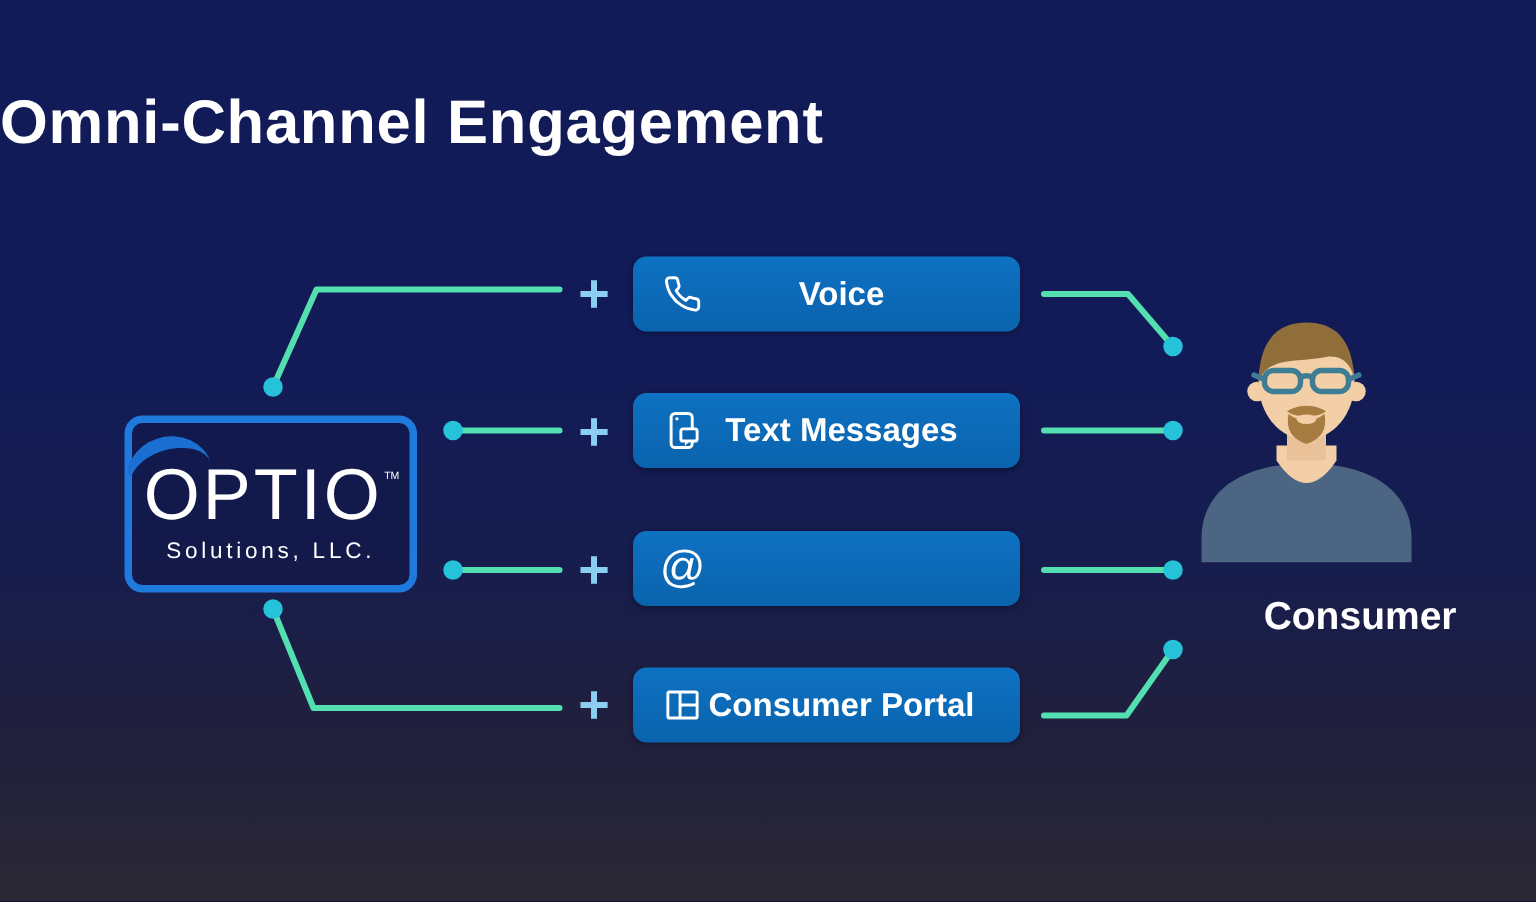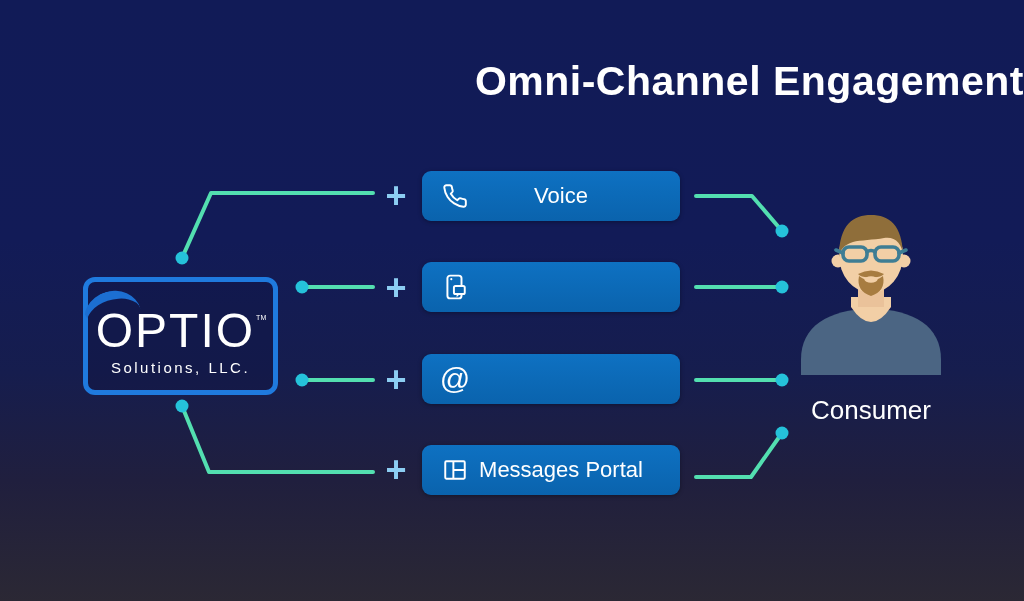"Omni-Channel Engagement" .title { text-align: right -> left }
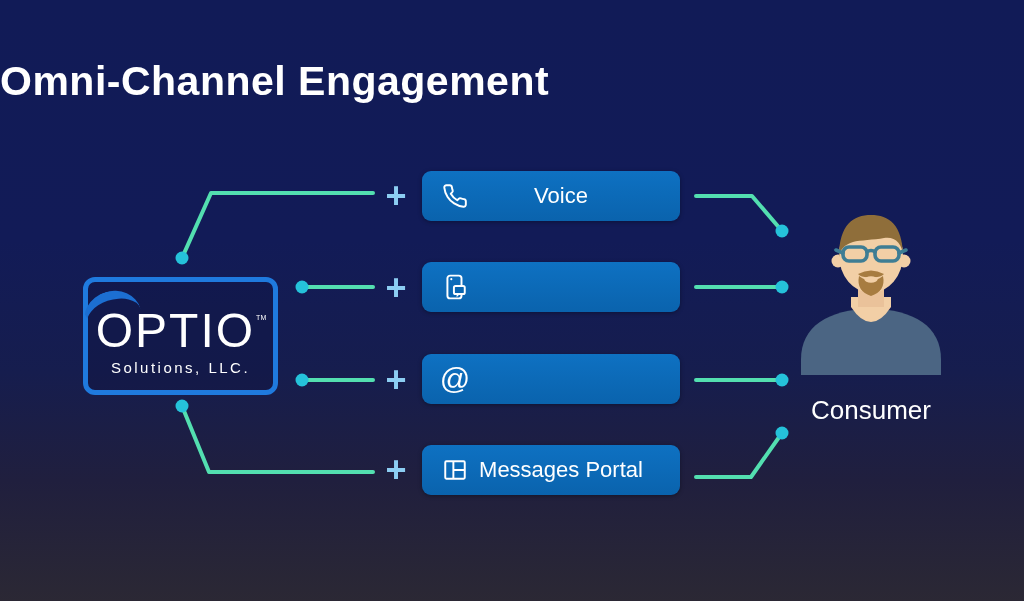"Voice" .btn .lbl { font-weight: 400 -> 700 }
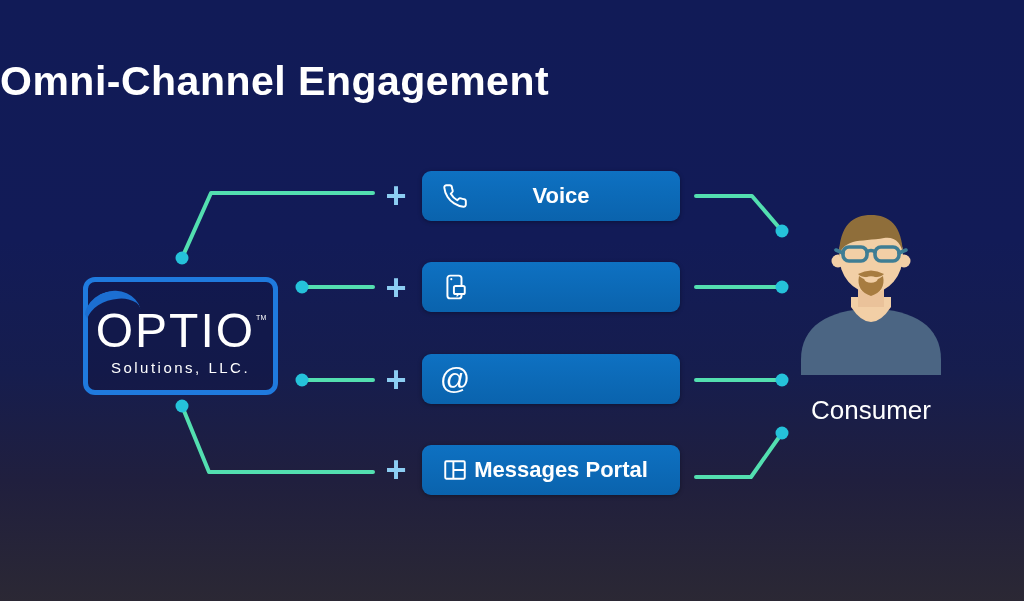"Text Messages" span.lbl { html: none -> <span>Text Messages</span> }
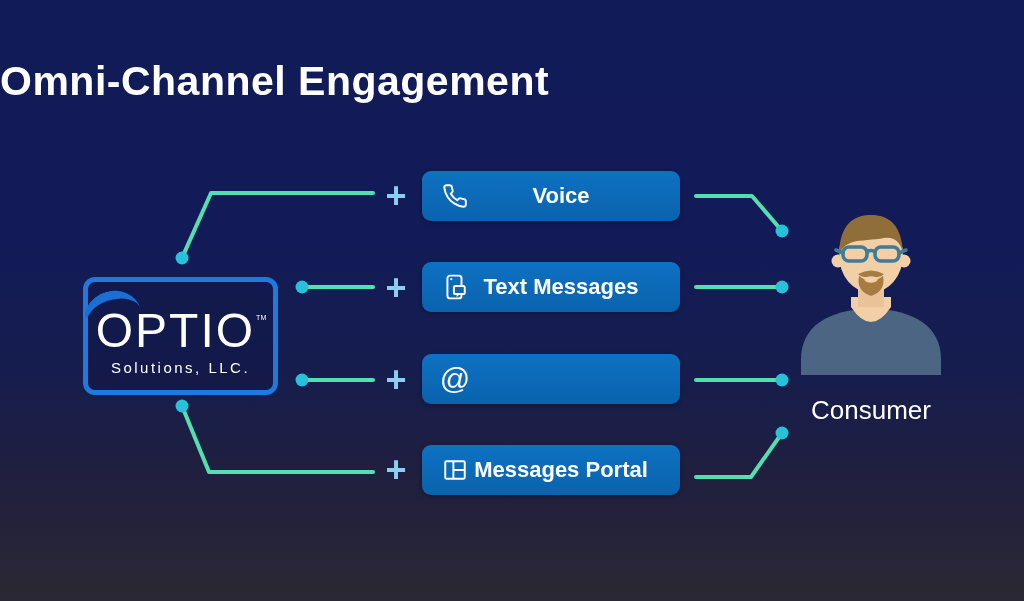"Consumer" .consumer-label { font-weight: 400 -> 700; text-align: center -> right }
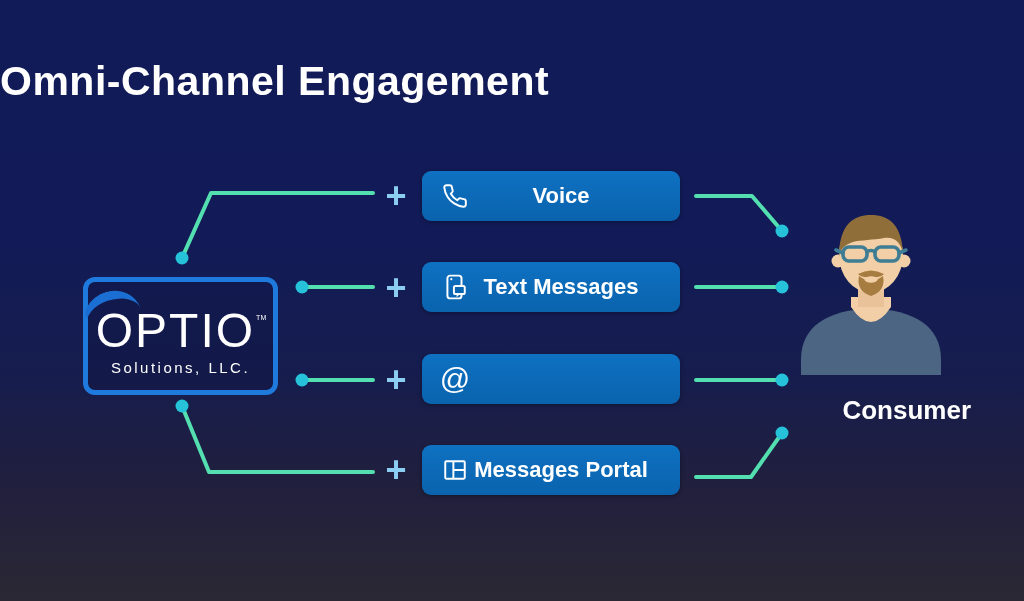"Messages Portal" span.lbl { text: Messages -> Consumer }
